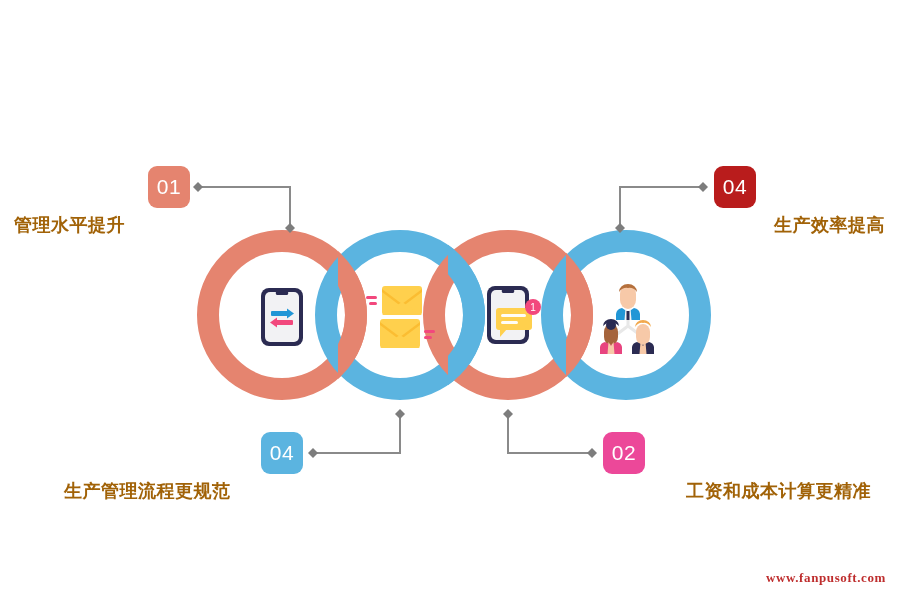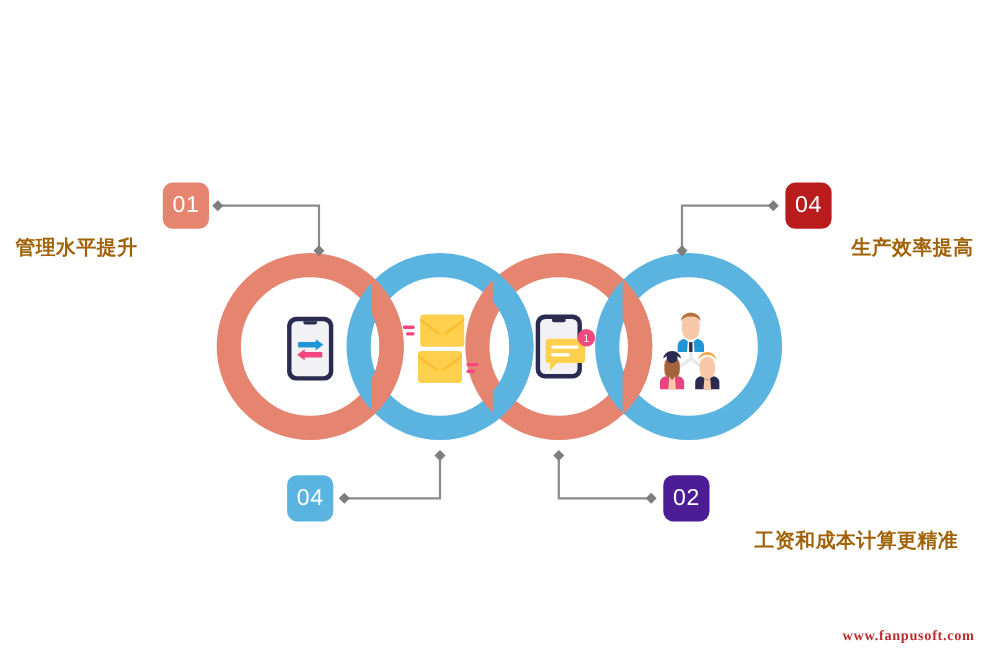"02" div.num-badge { background: #4c1d95 -> #ec4899 }
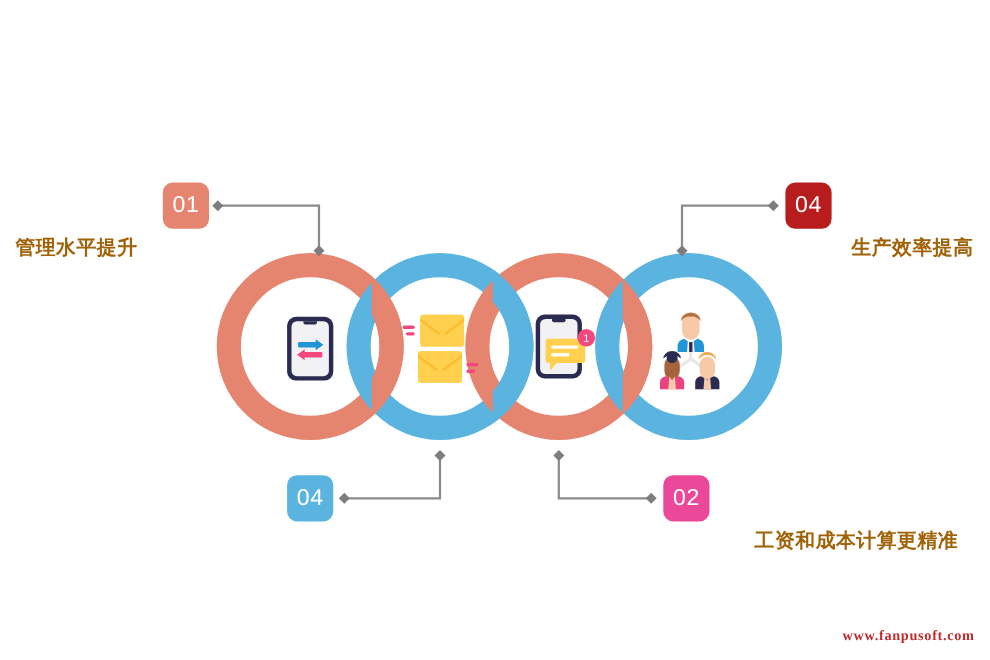"生产管理流程更规范" div.label-text { html: none -> <div>生产管理流程更规范</div> }
